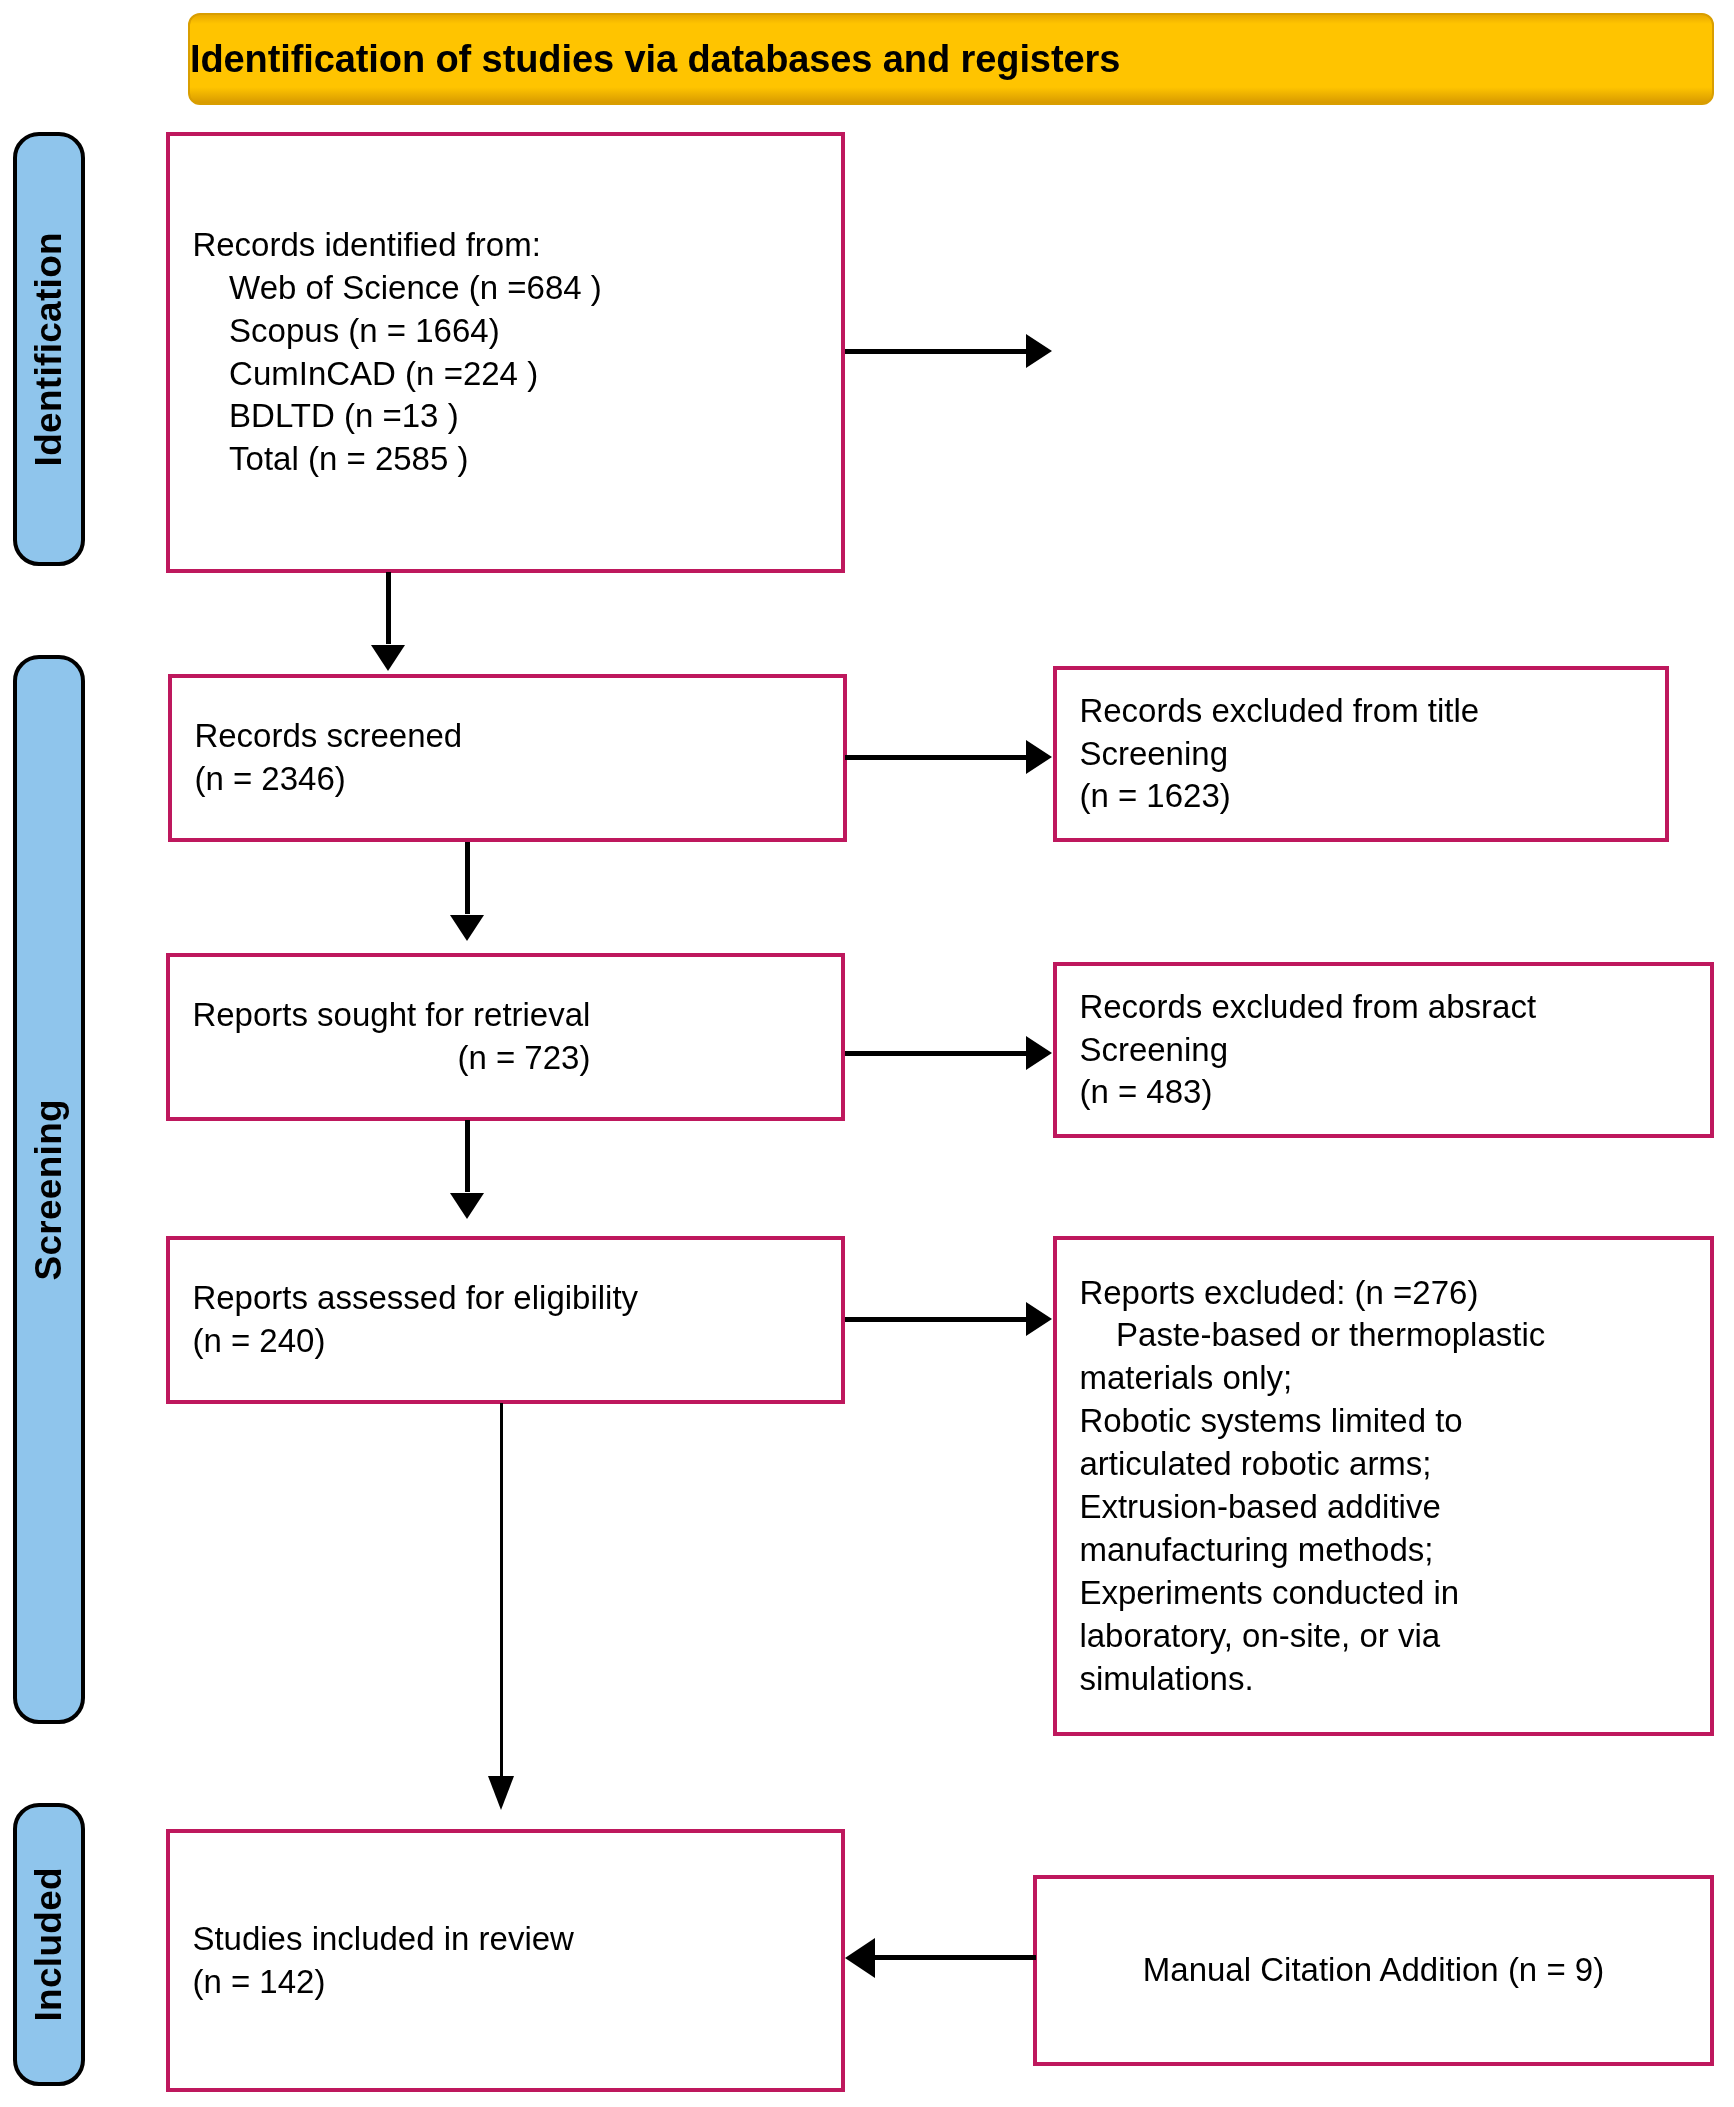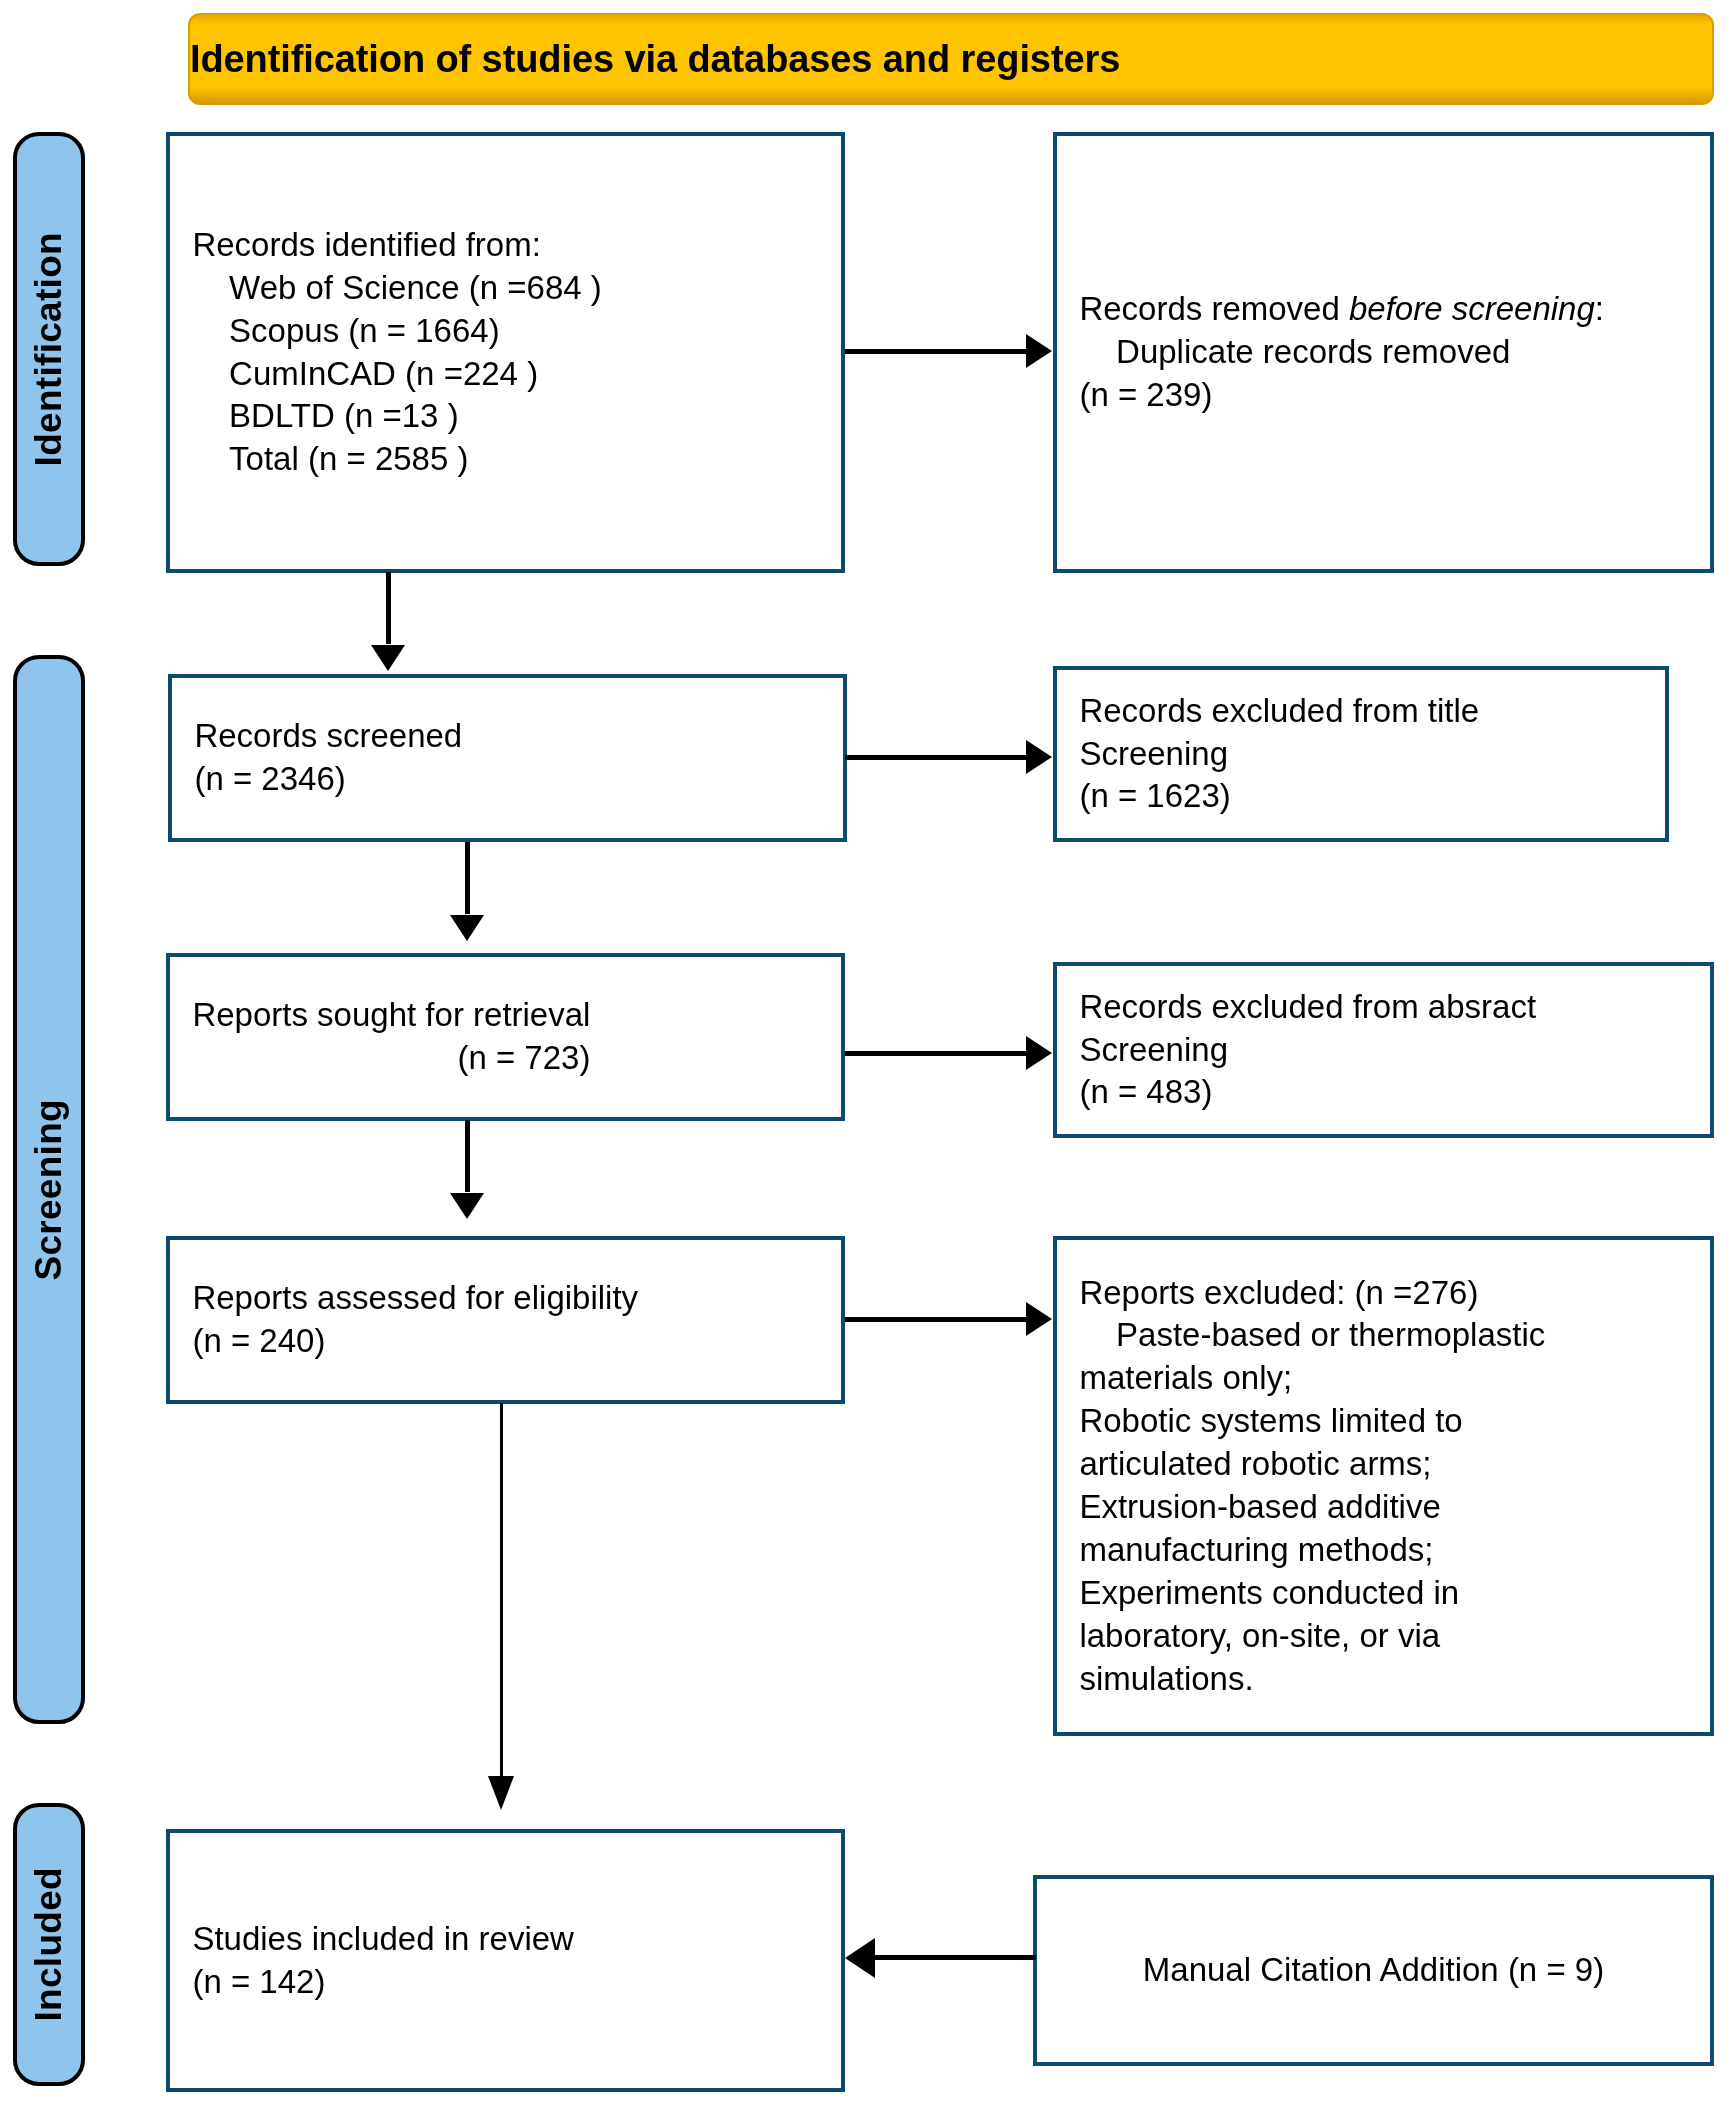"Records identified from:" .flow-box { border: 4px solid #0c4a6e -> 4px solid #be185d }
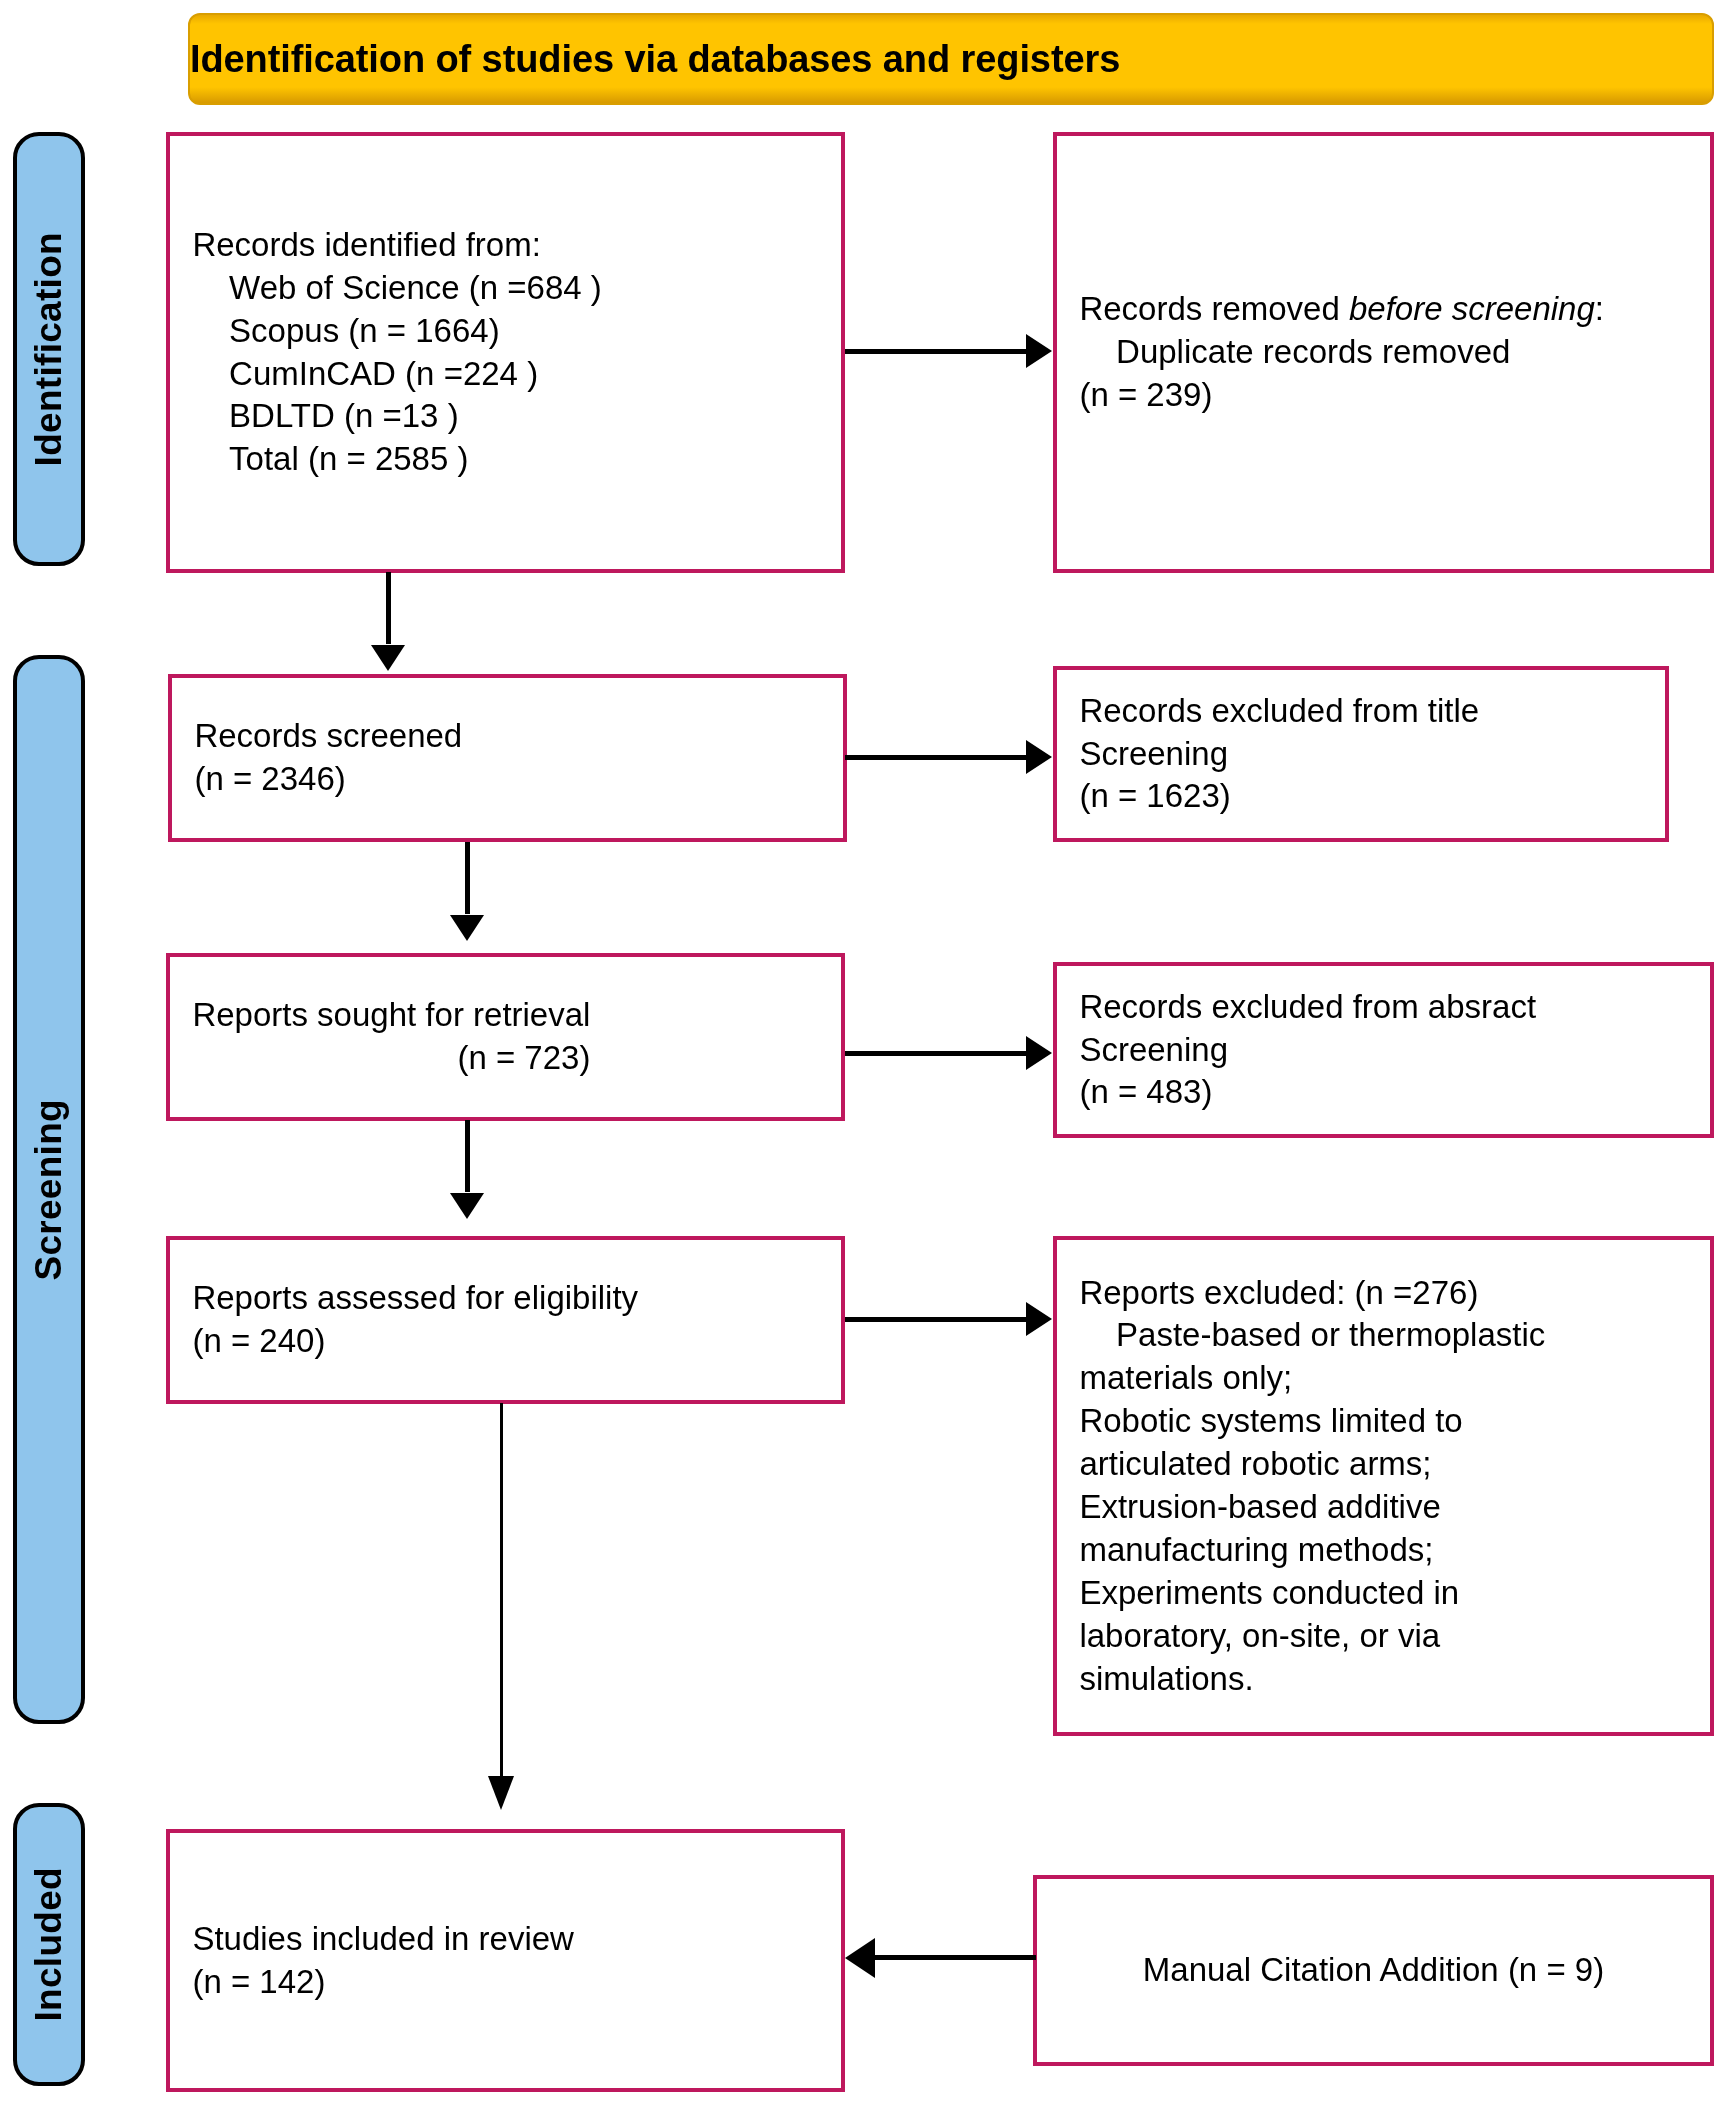"Records removed before screening:" div.flow-box { html: <div> <span>Records removed <em>before screening</em>: Duplicate records removed (n = 239)</span> </div> -> none }
